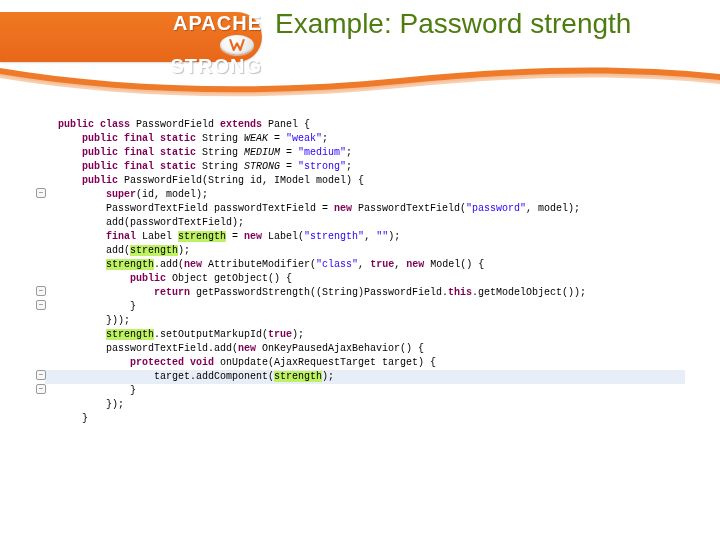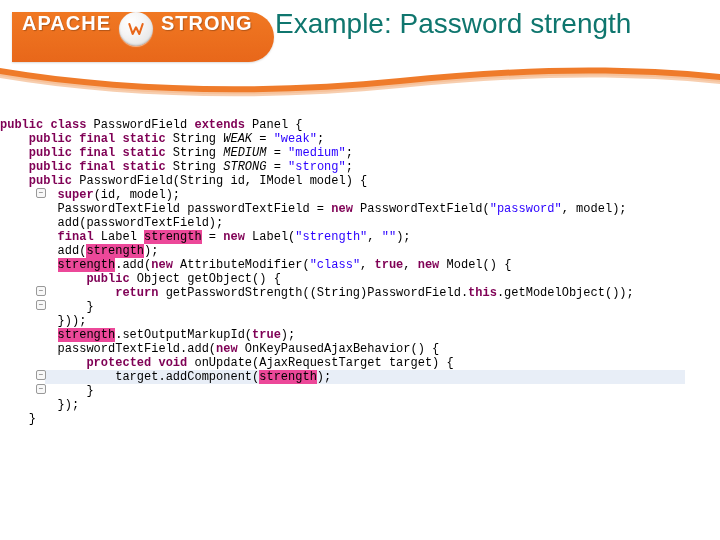"APACHE" .logo-band { align-items: flex-start -> flex-end; flex-direction: none -> column; left: 12px -> 0 }
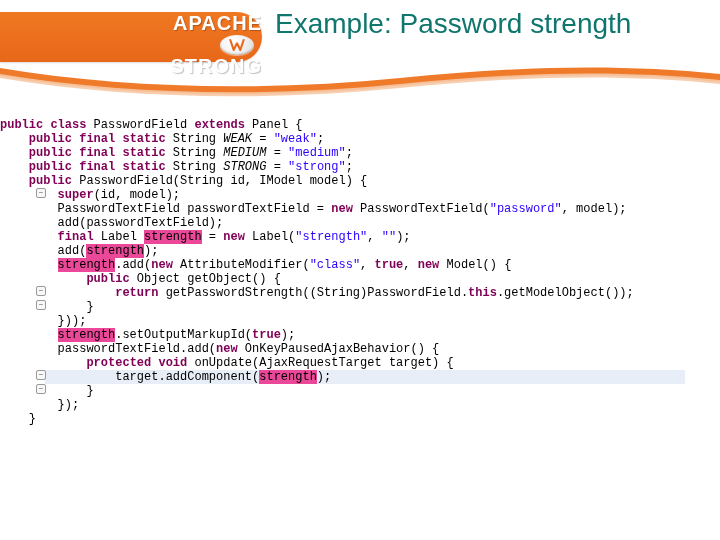"Example: Password strength" .slide-title { color: #0f766e -> #4d7c0f }
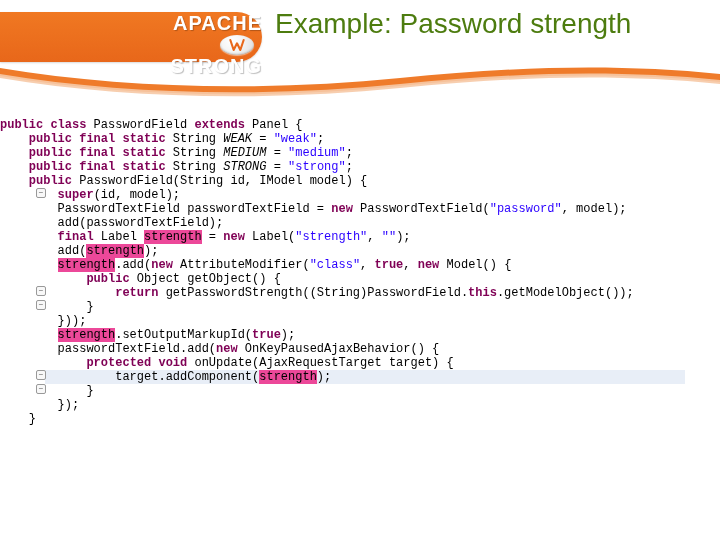"public class PasswordField extends Panel" .code-area { font-size: 12px -> 10px; padding-left: none -> 58px }
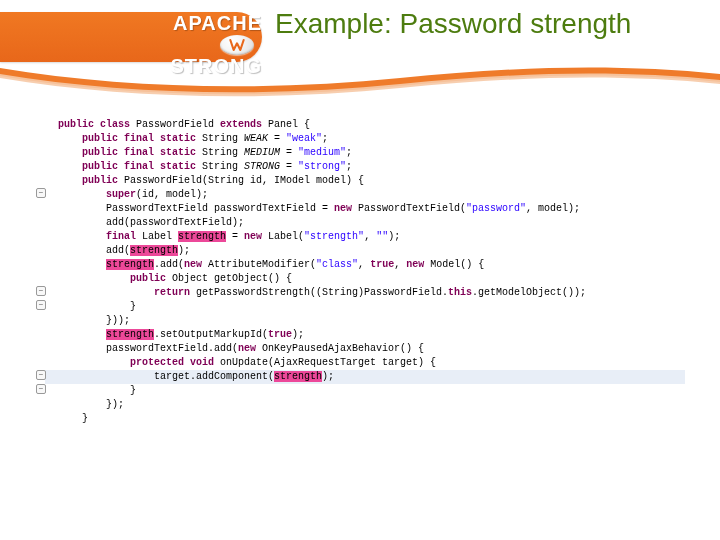"strength" .sel { background: #ec4899 -> #bef264 }
